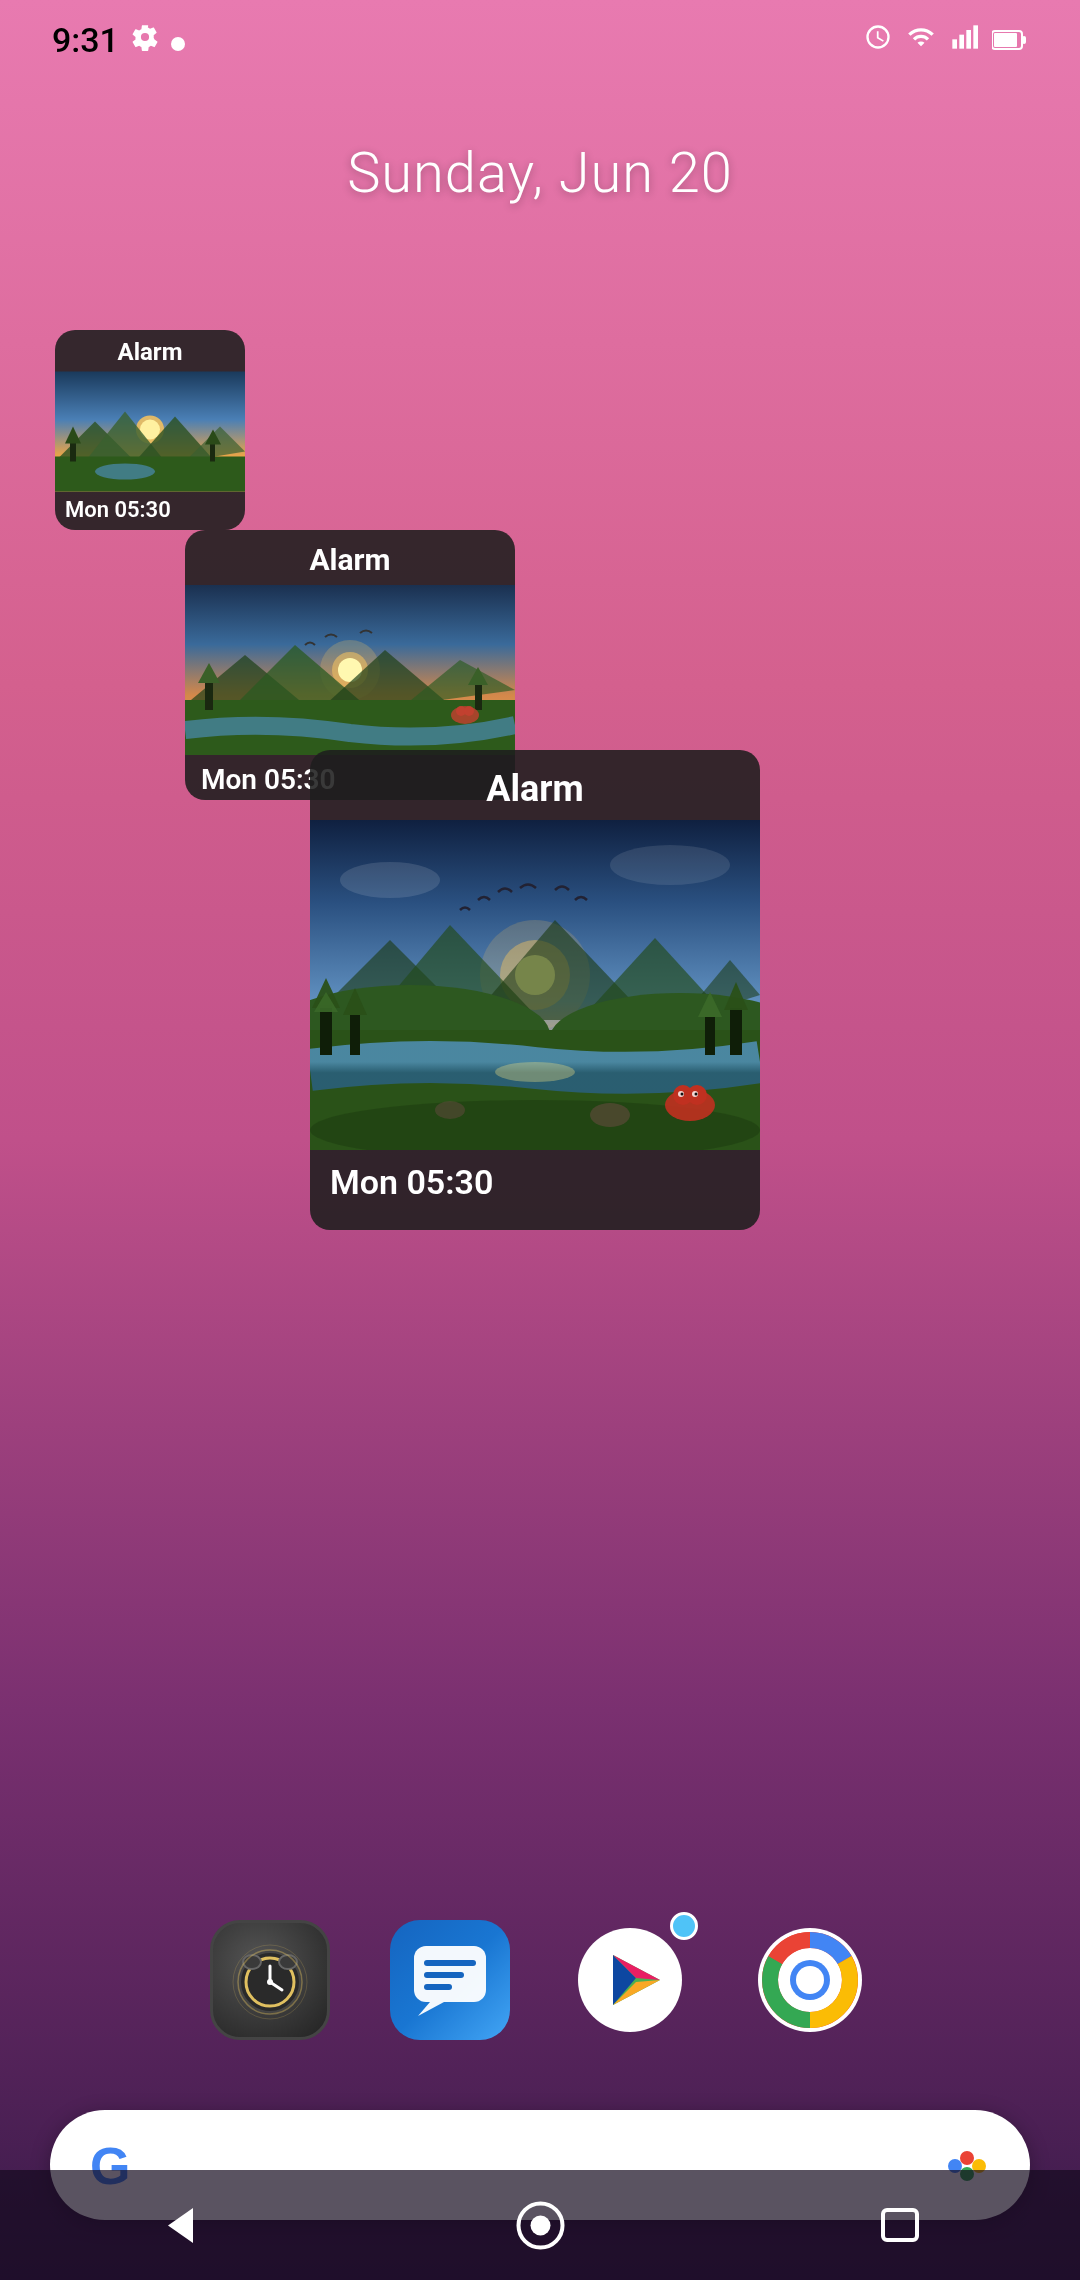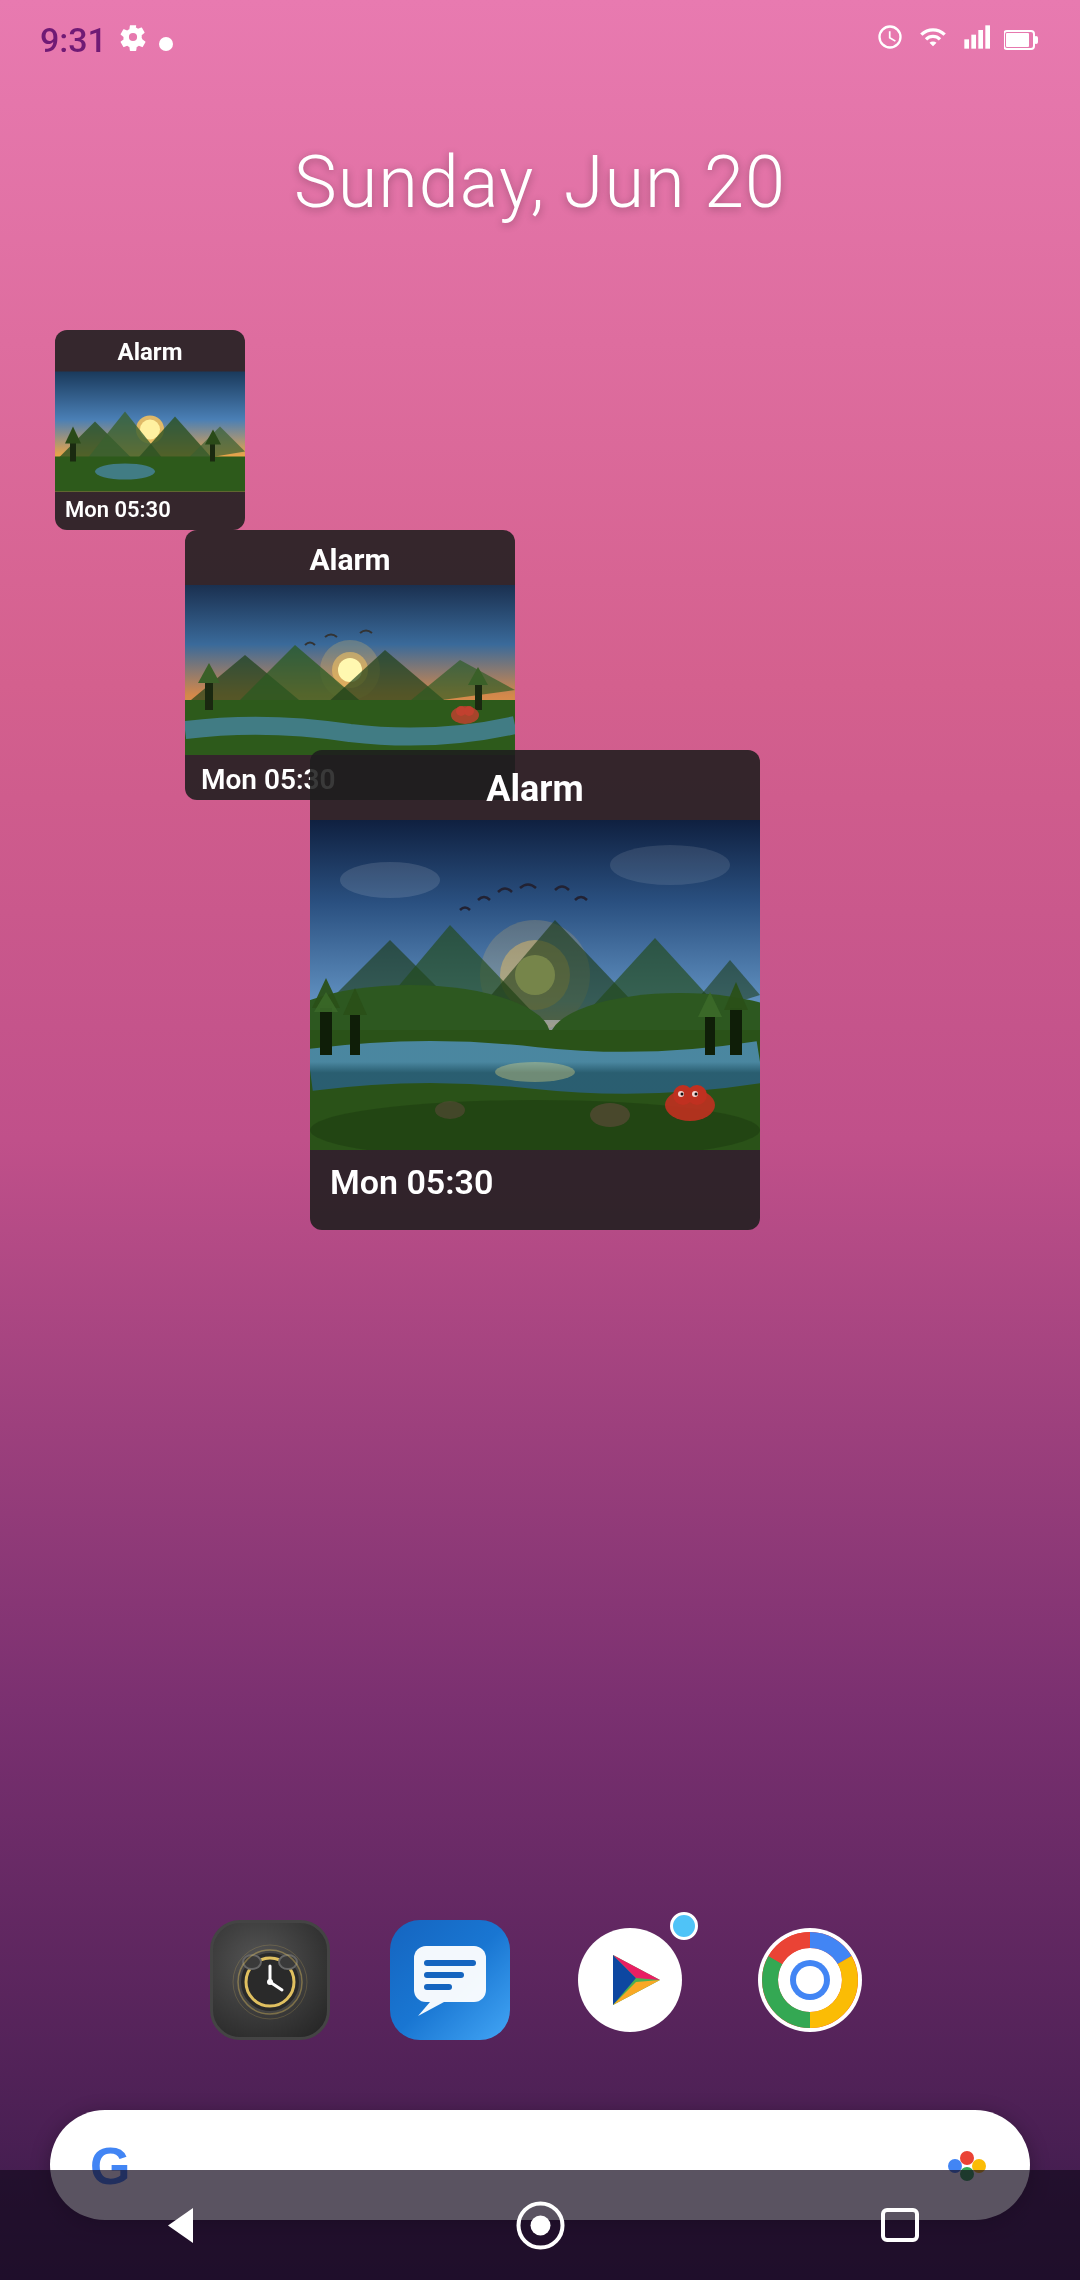"9:31" .status-bar { color: #701a75 -> #000000; padding: 0 40px -> 0 52px }
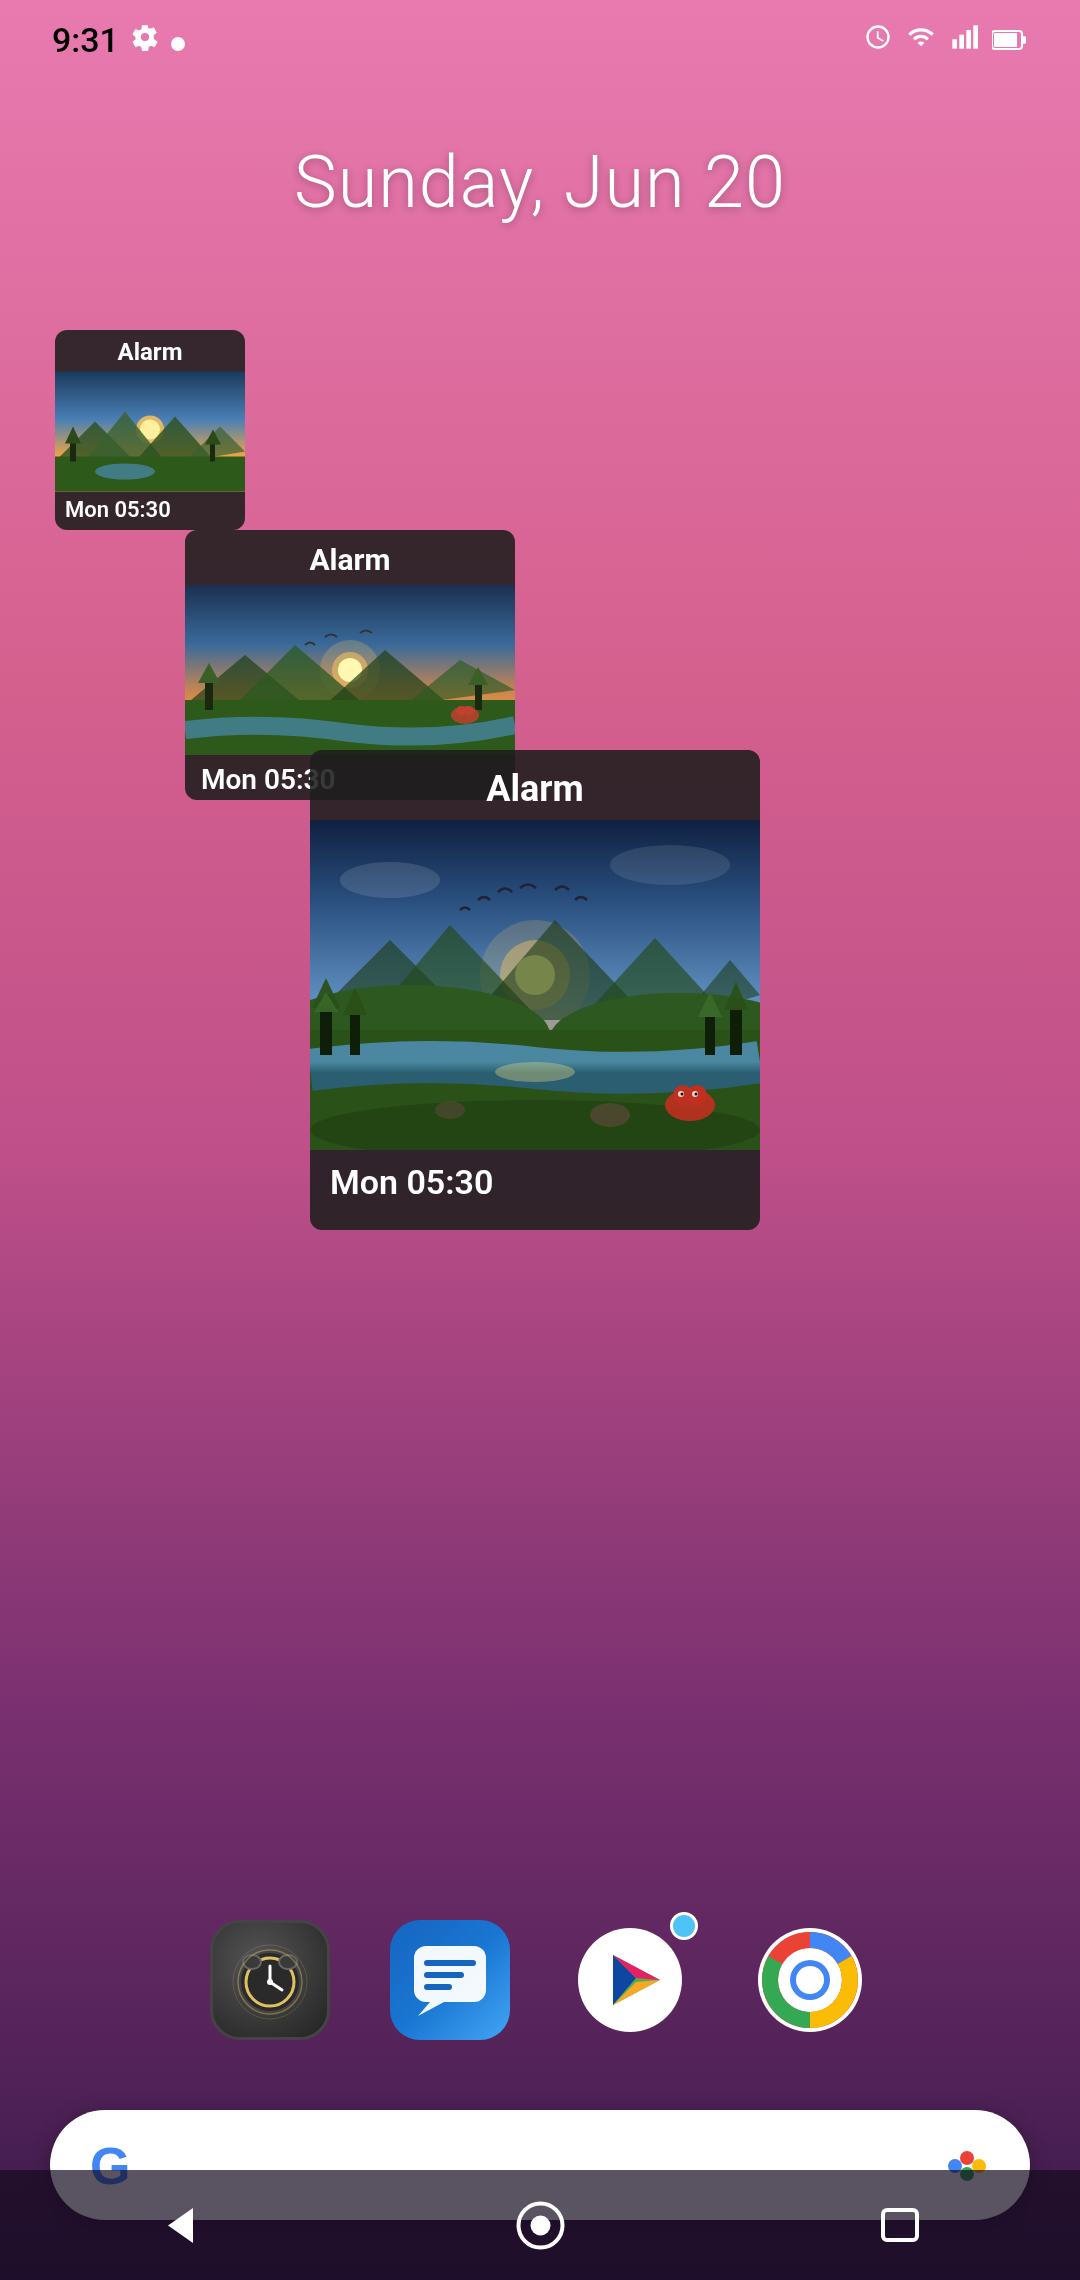"Sunday, Jun 20" .date-display { font-size: 72px -> 56px }
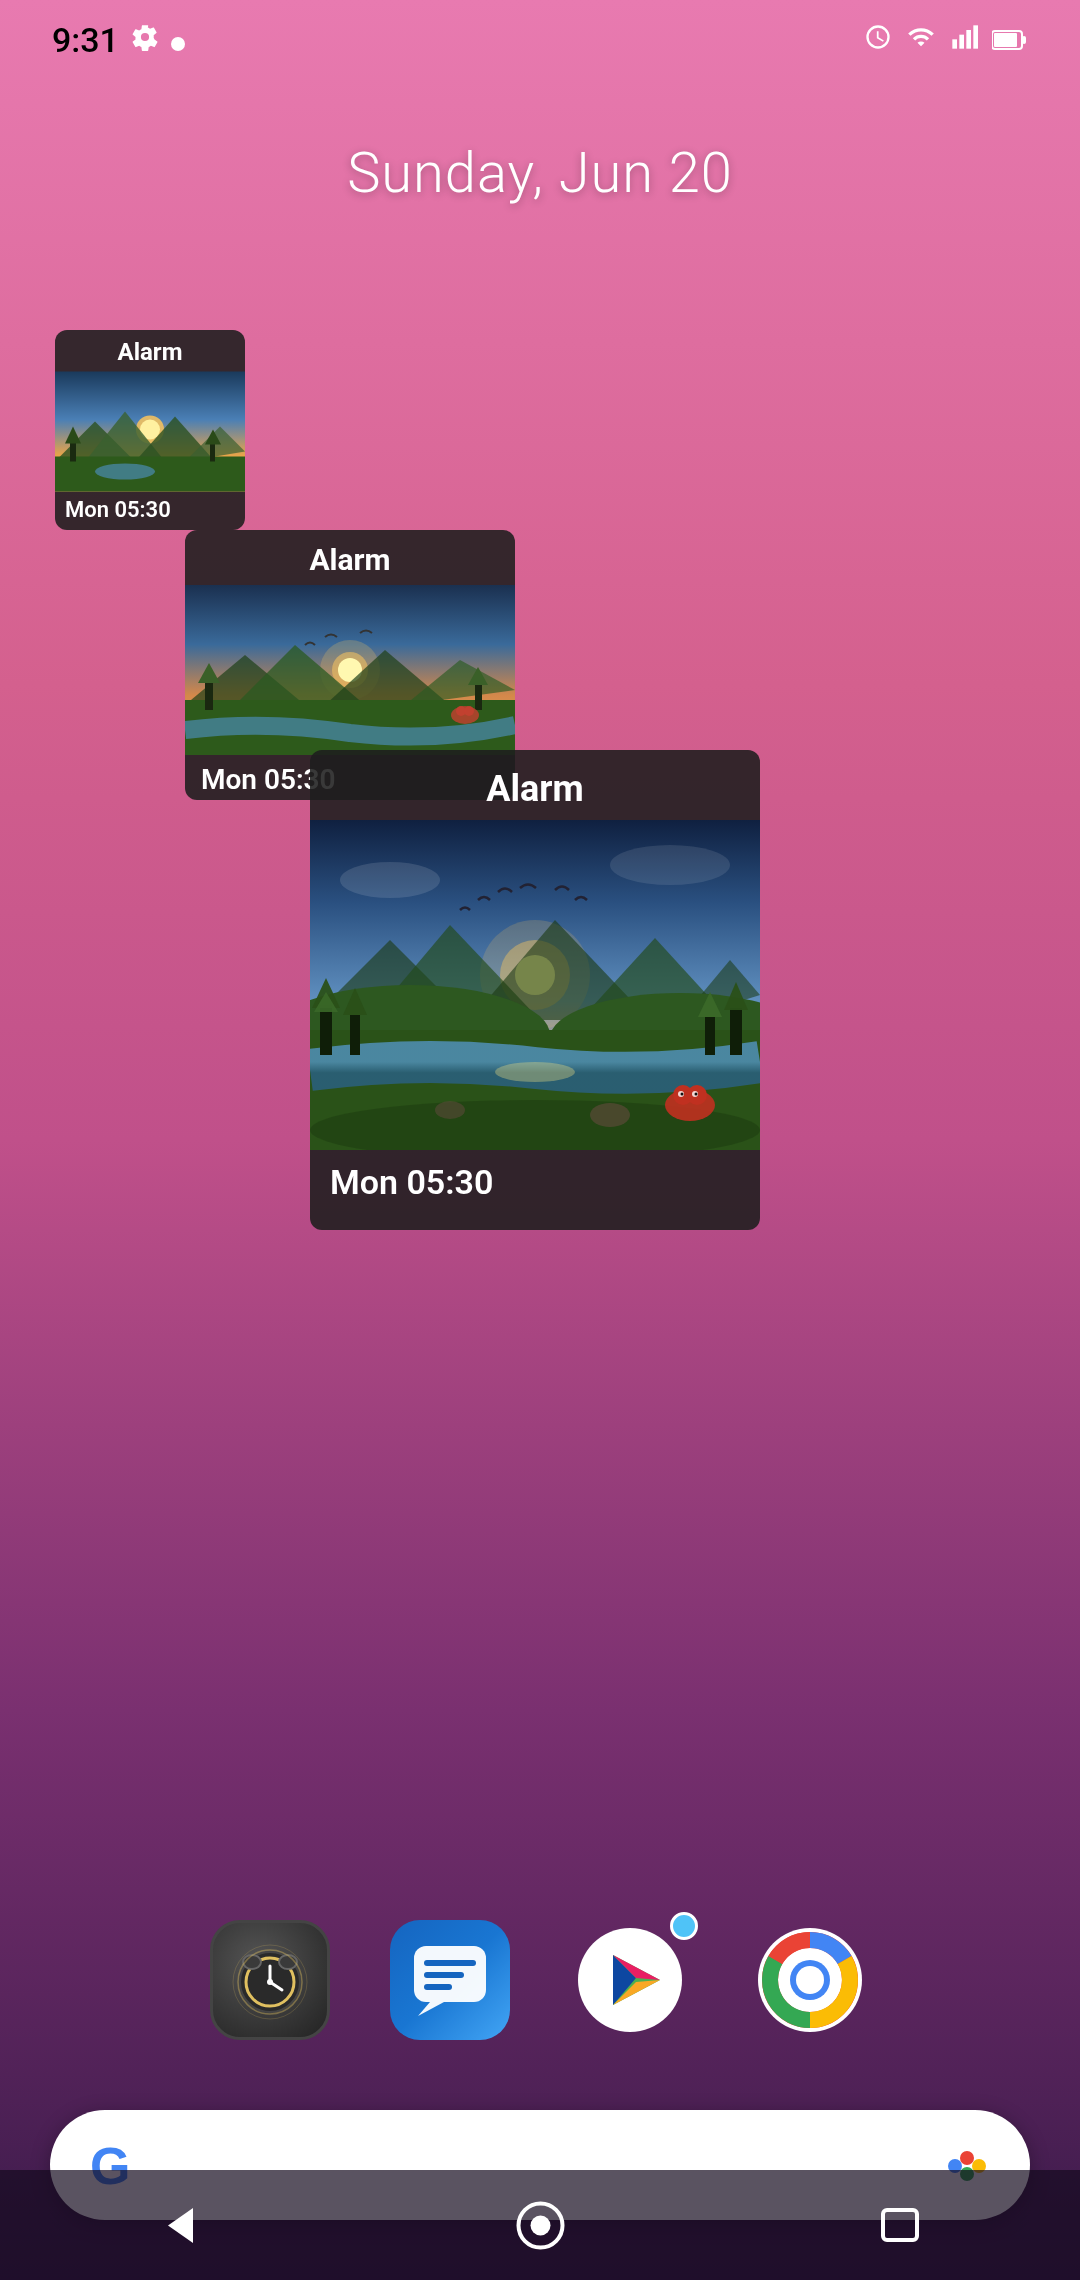"Alarm" .alarm-widget-small { border-radius: 12px -> 20px }
